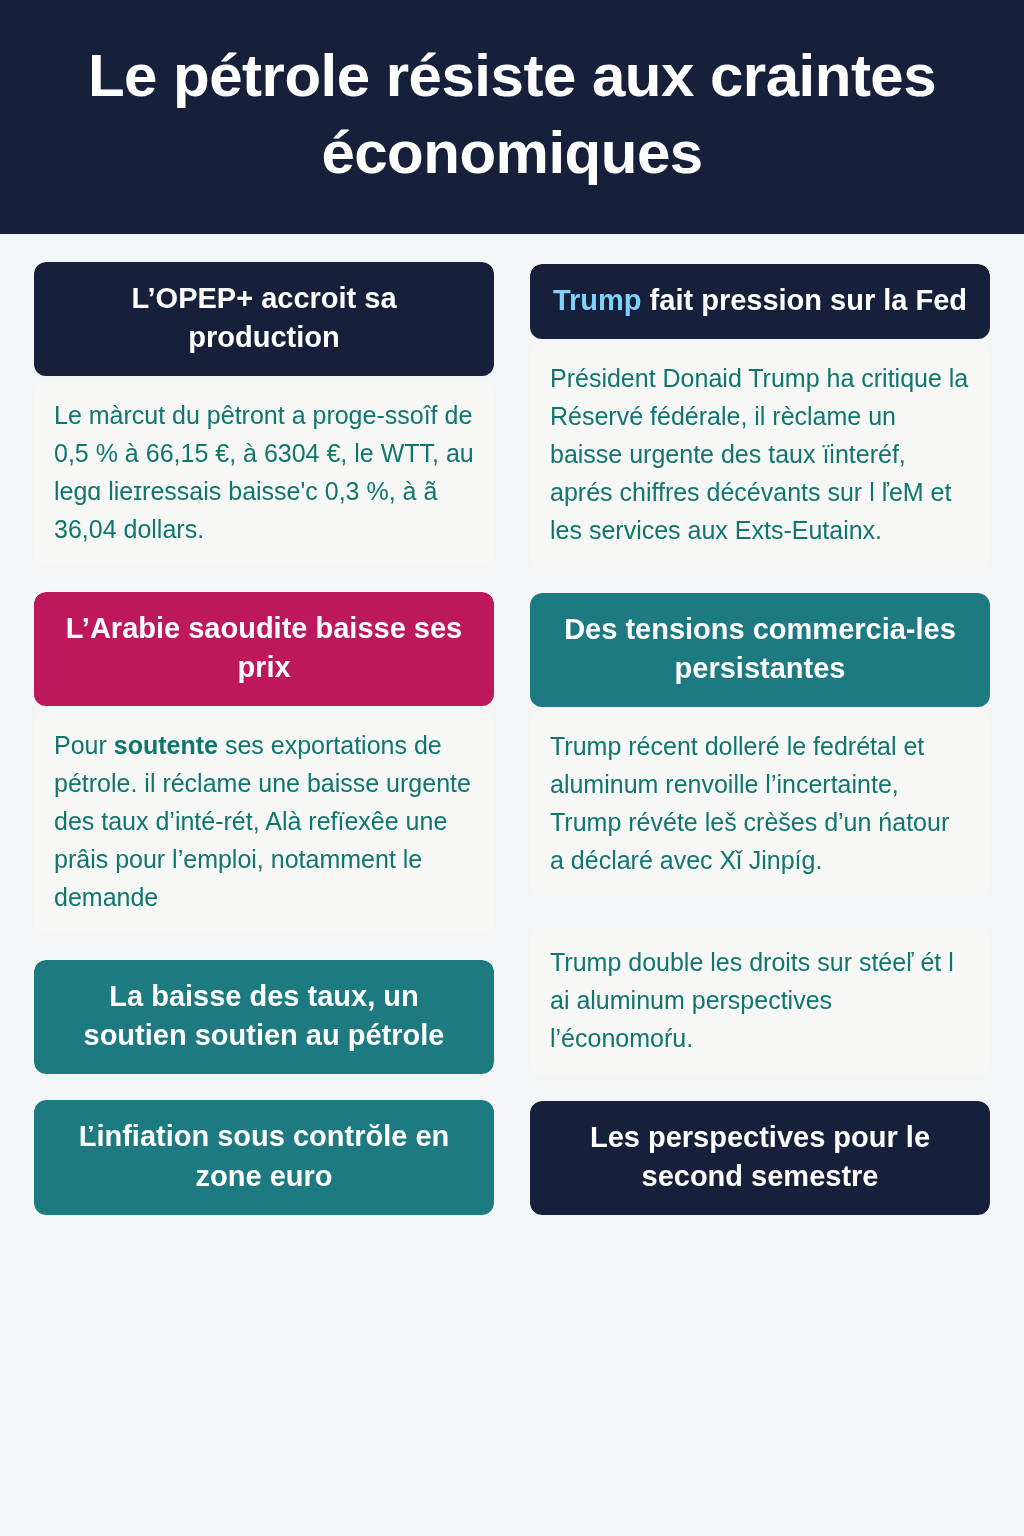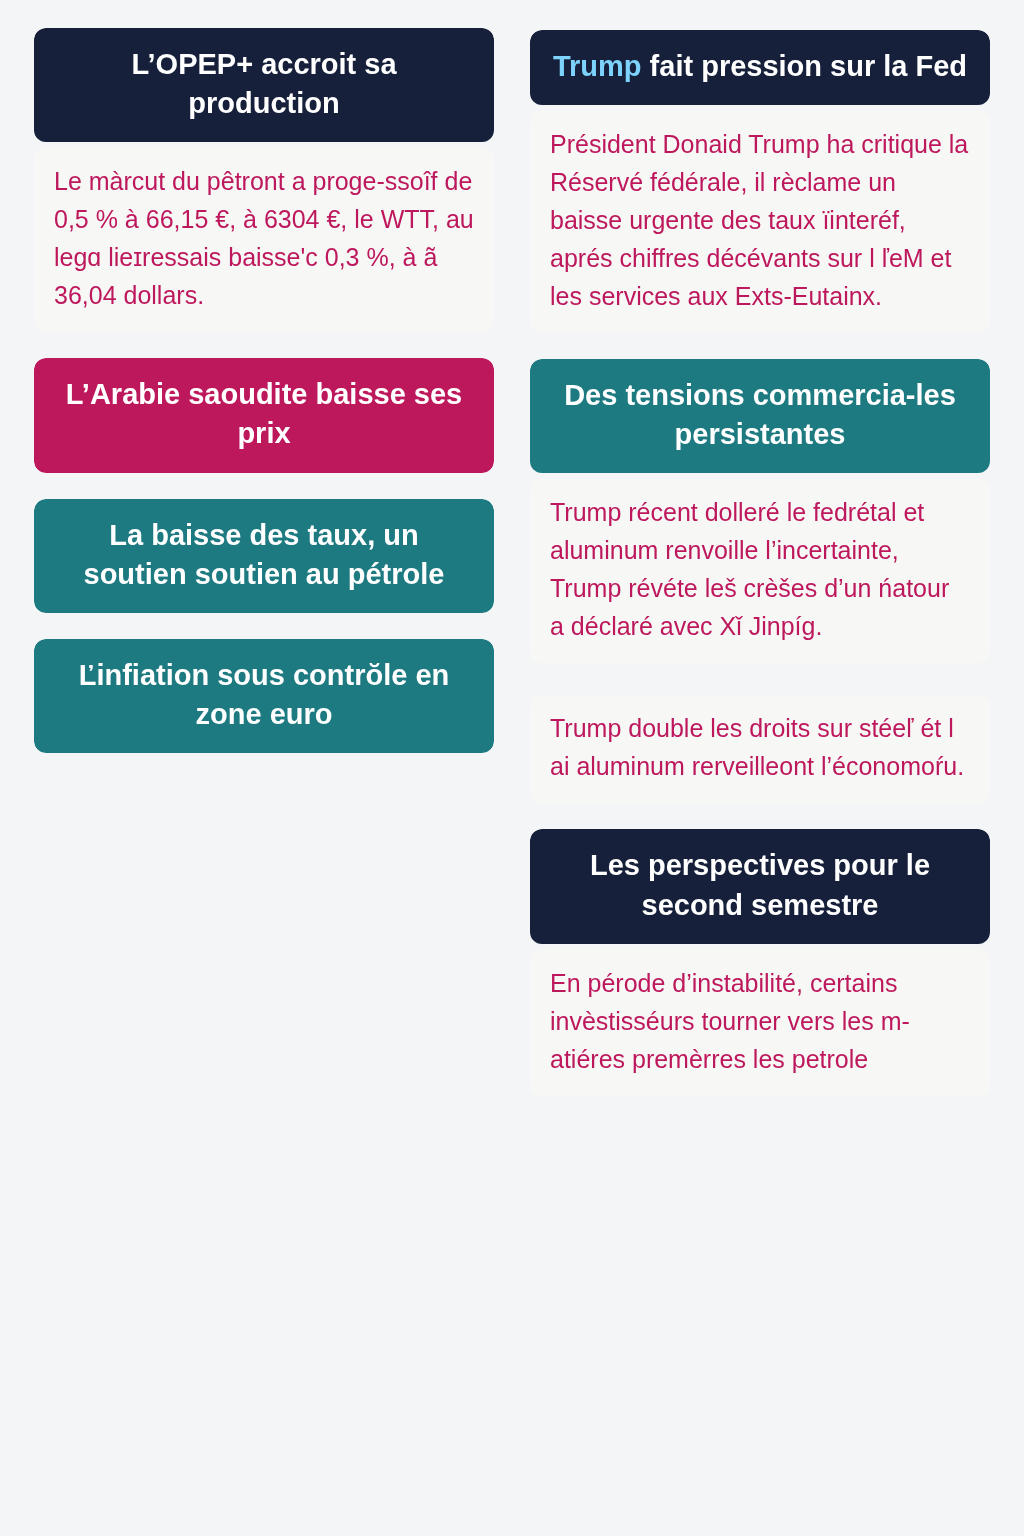"Le pétrole résiste aux craintes" div.header { html: none -> <div> <h1>Le pétrole résiste aux craintes économiques</h1> </div> }
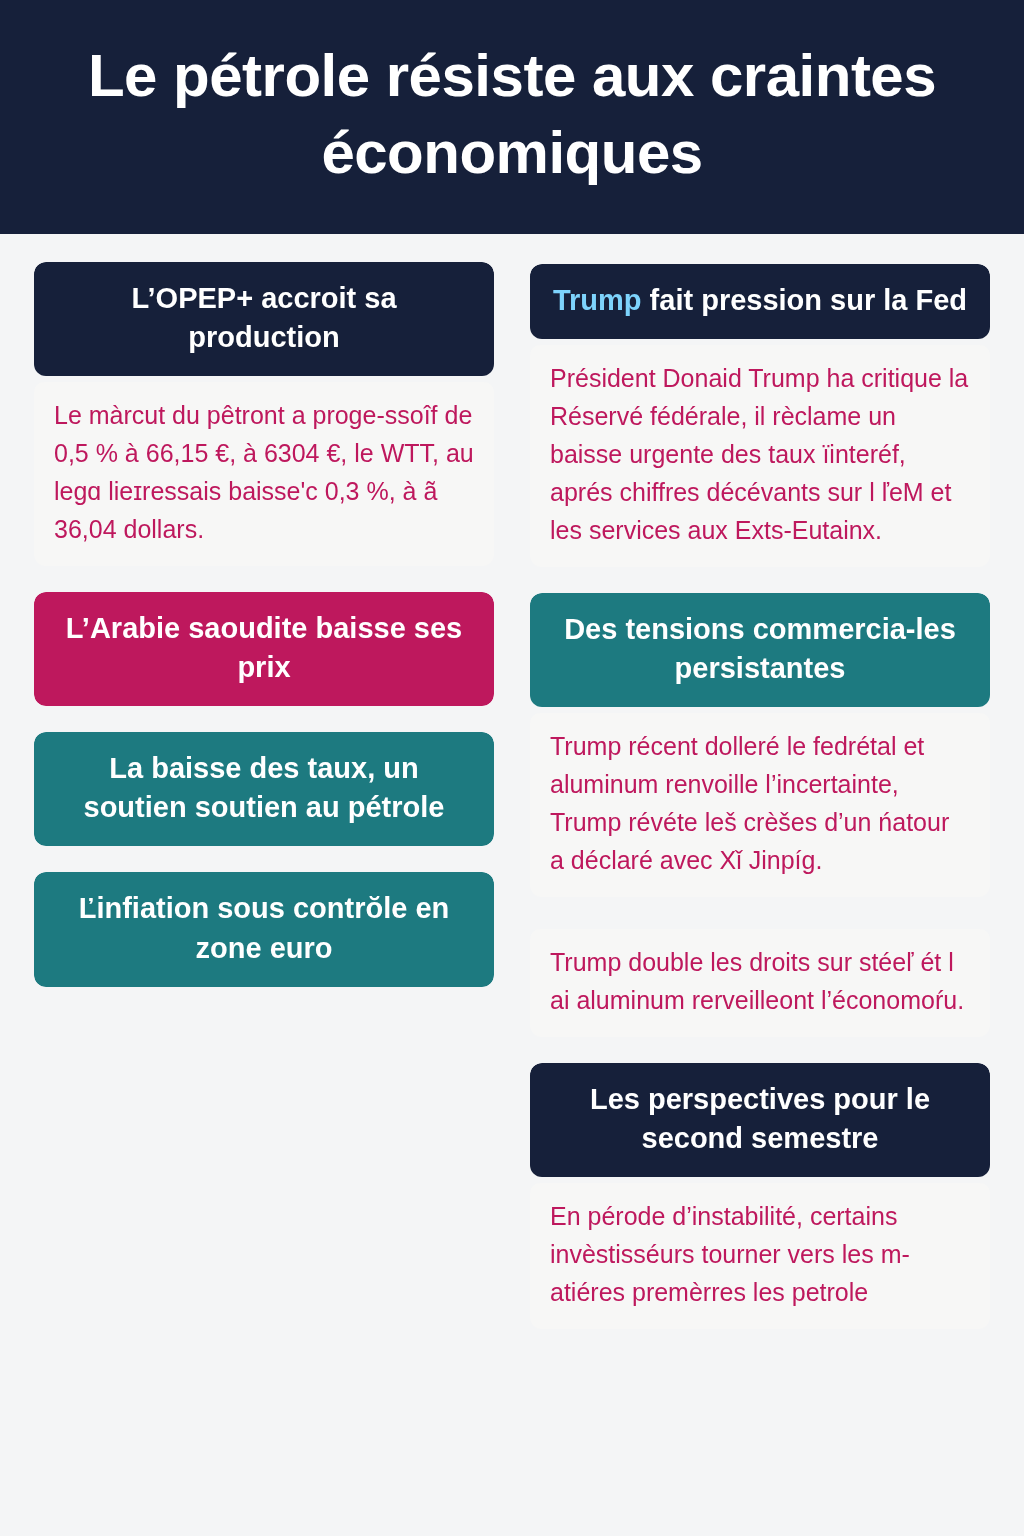"Président Donaid Trump ha critique" .card-body p { color: #be185d -> #0f766e }
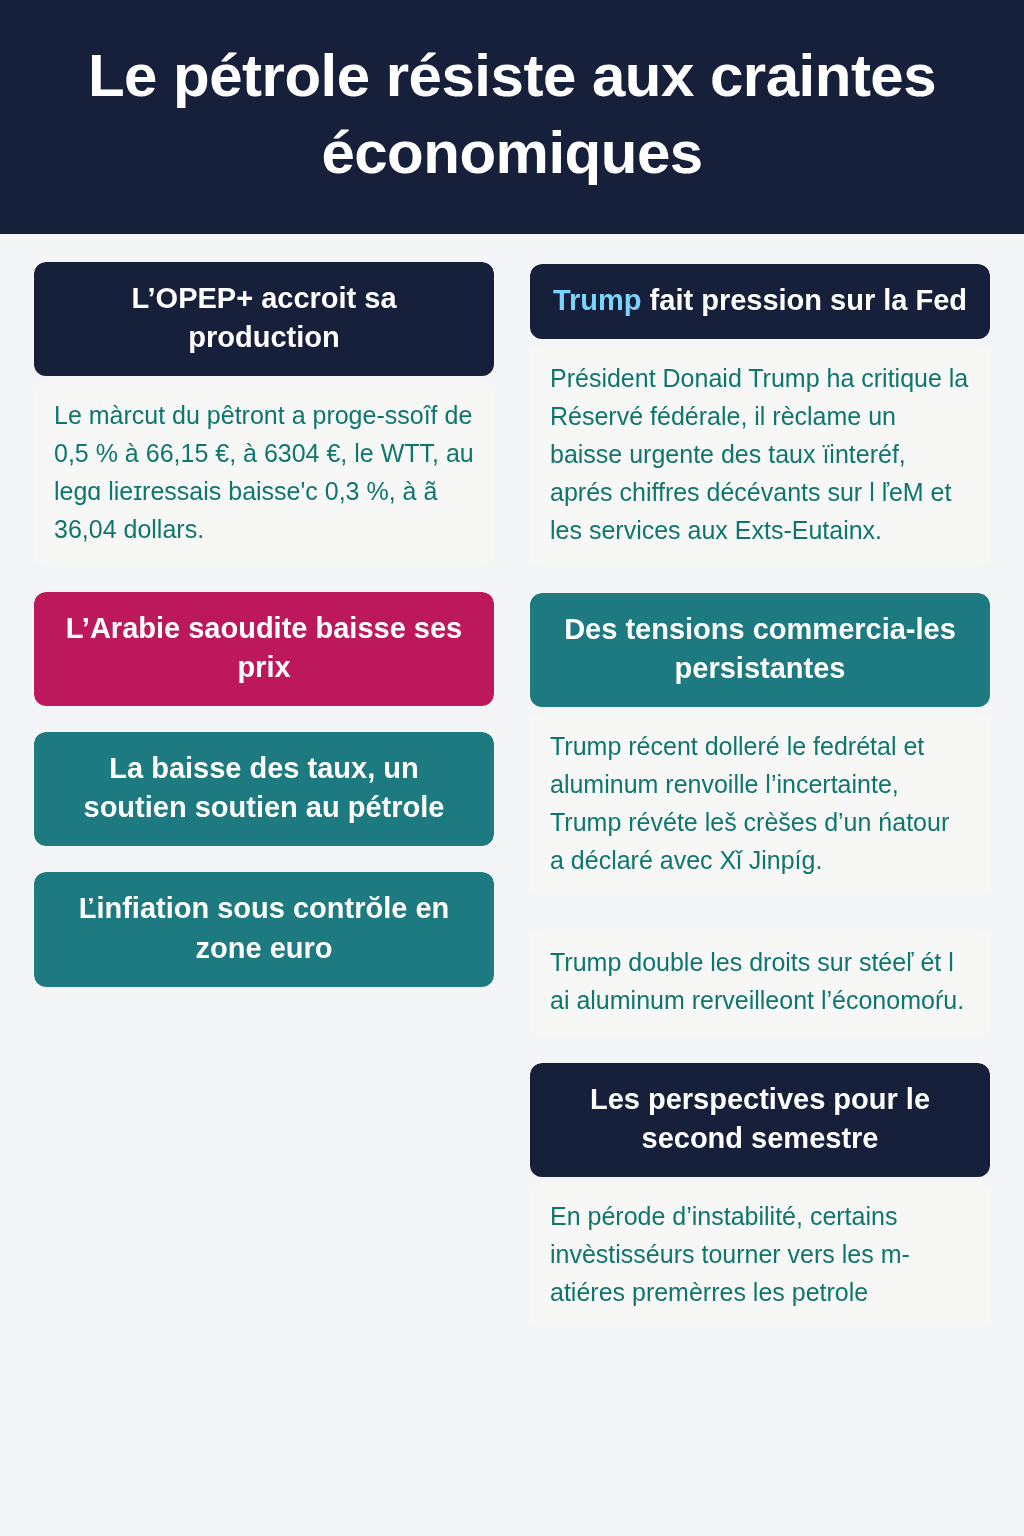"Pour soutente ses exportations de" div.card-body { html: none -> <div> <p><span>Pour </span><b>soutente</b><span> ses exportations de pétrole. il réclame une baisse urgente des taux d’inté-rét, Alà refïexêe une prâis pour l’emploi, notamment le demande</span></p> </div> }
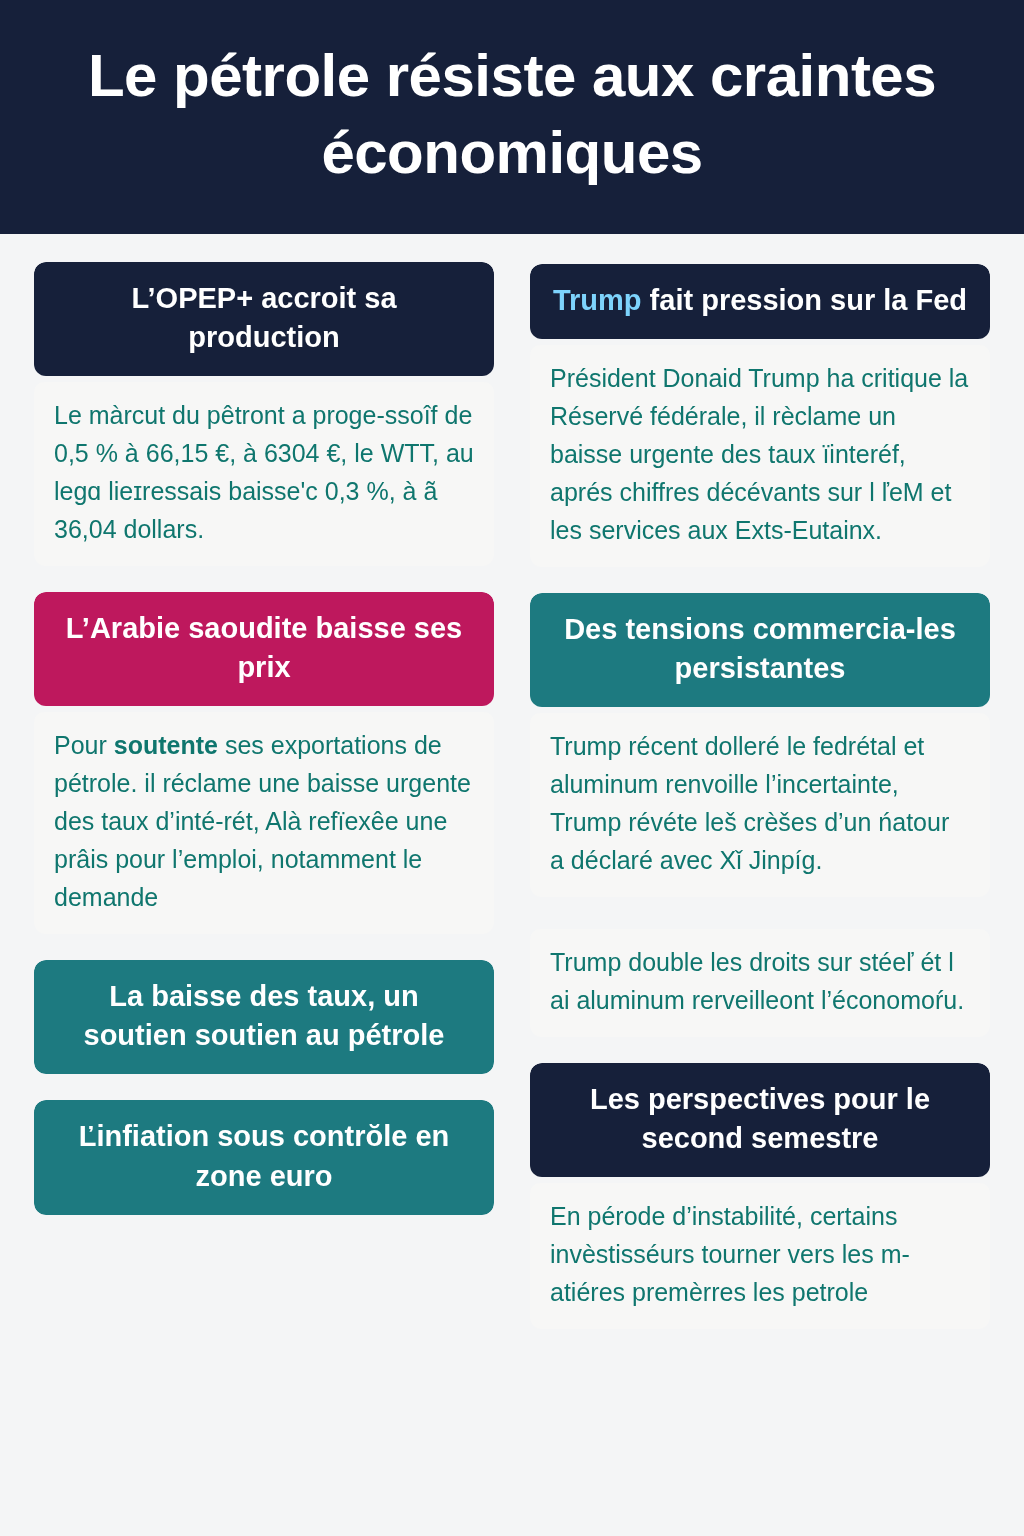"Trump double les droits sur" p { text: rerveilleont -> perspectives }
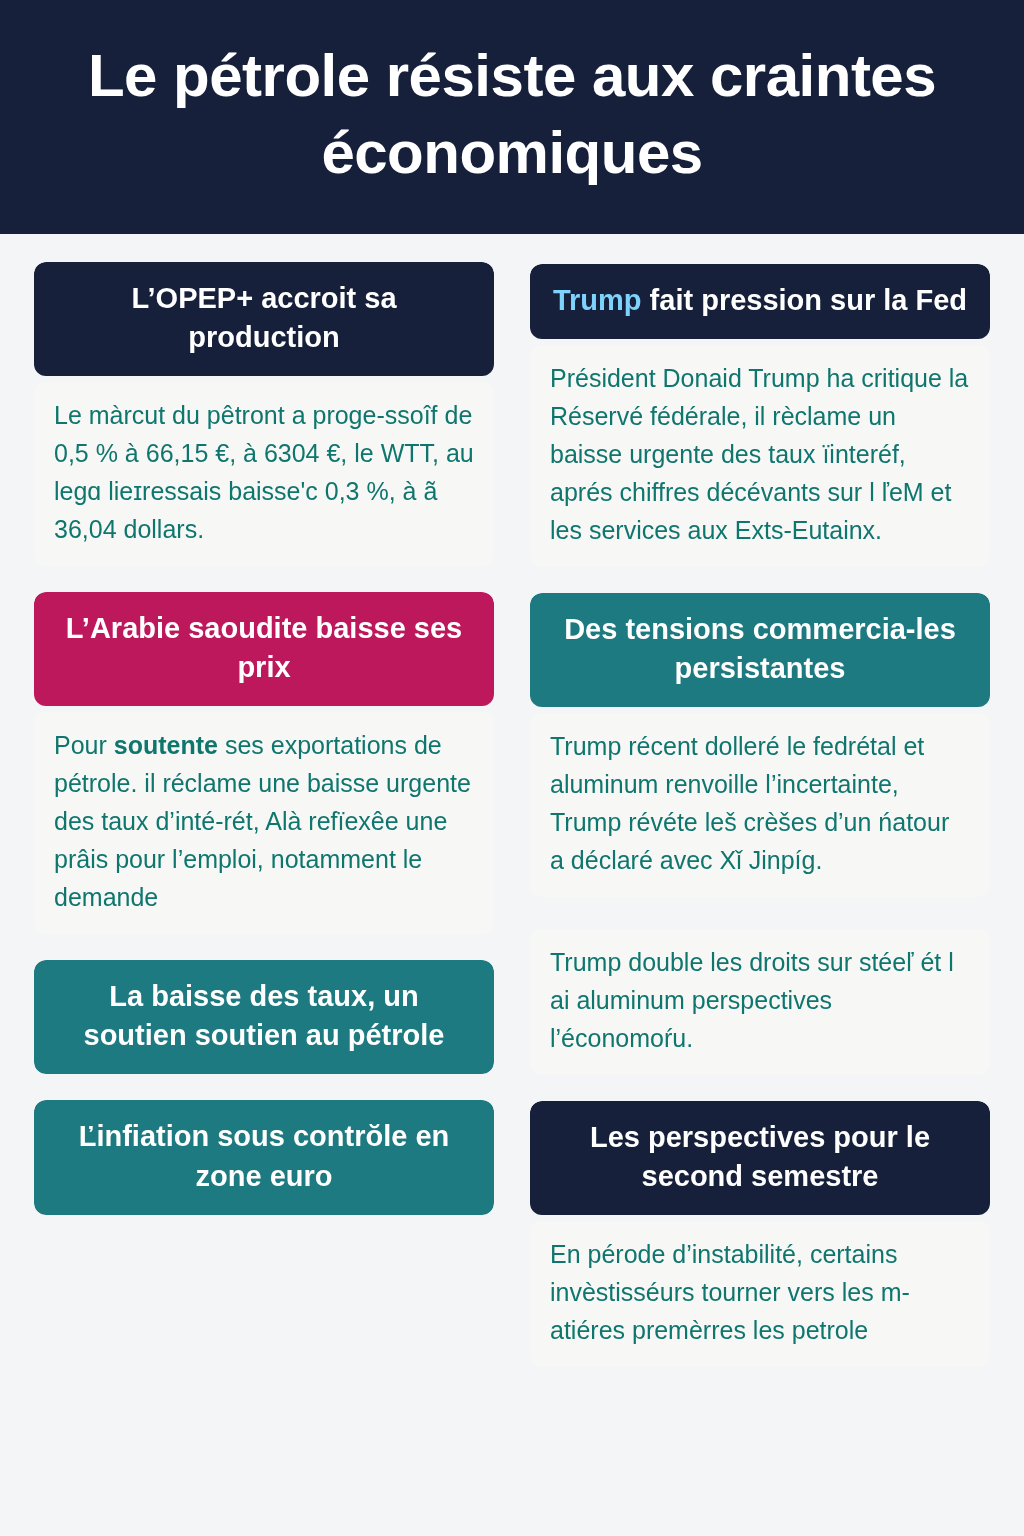"En pérode d’instabilité, certains" div.card-body { html: <div> <p>En pérode d’instabilité, certains invèstisséurs tourner vers les m-atiéres premèrres les petrole</p> </div> -> none }
